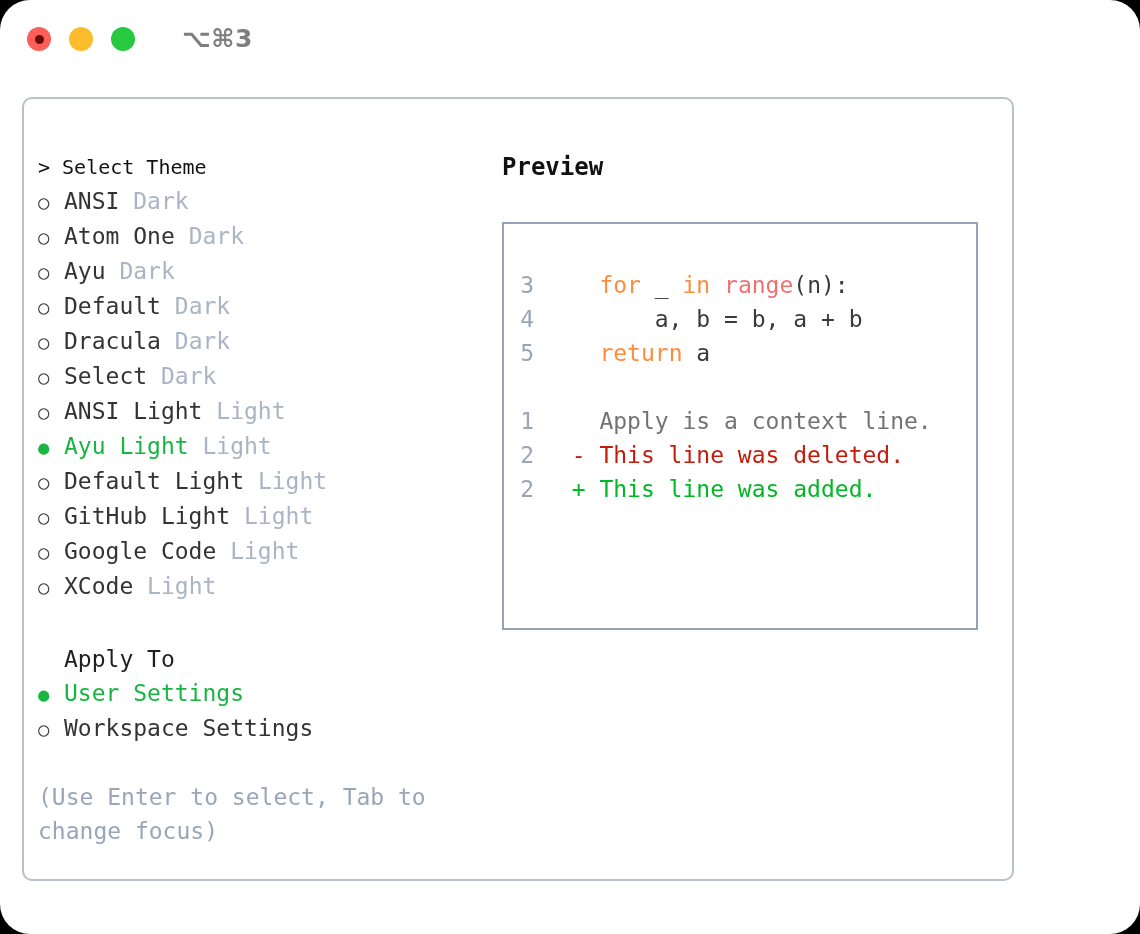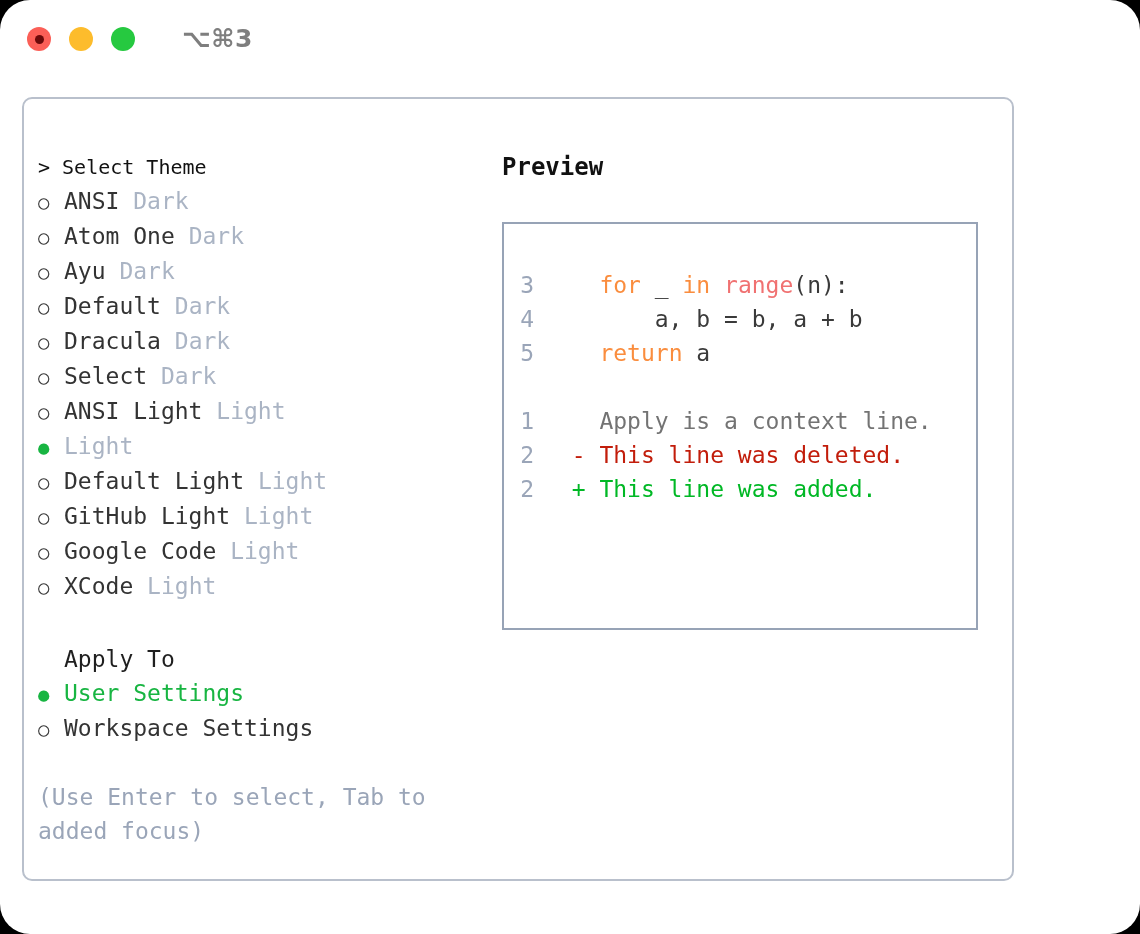"Ayu Light" span.row-label { html: none -> <span>Ayu Light </span> }
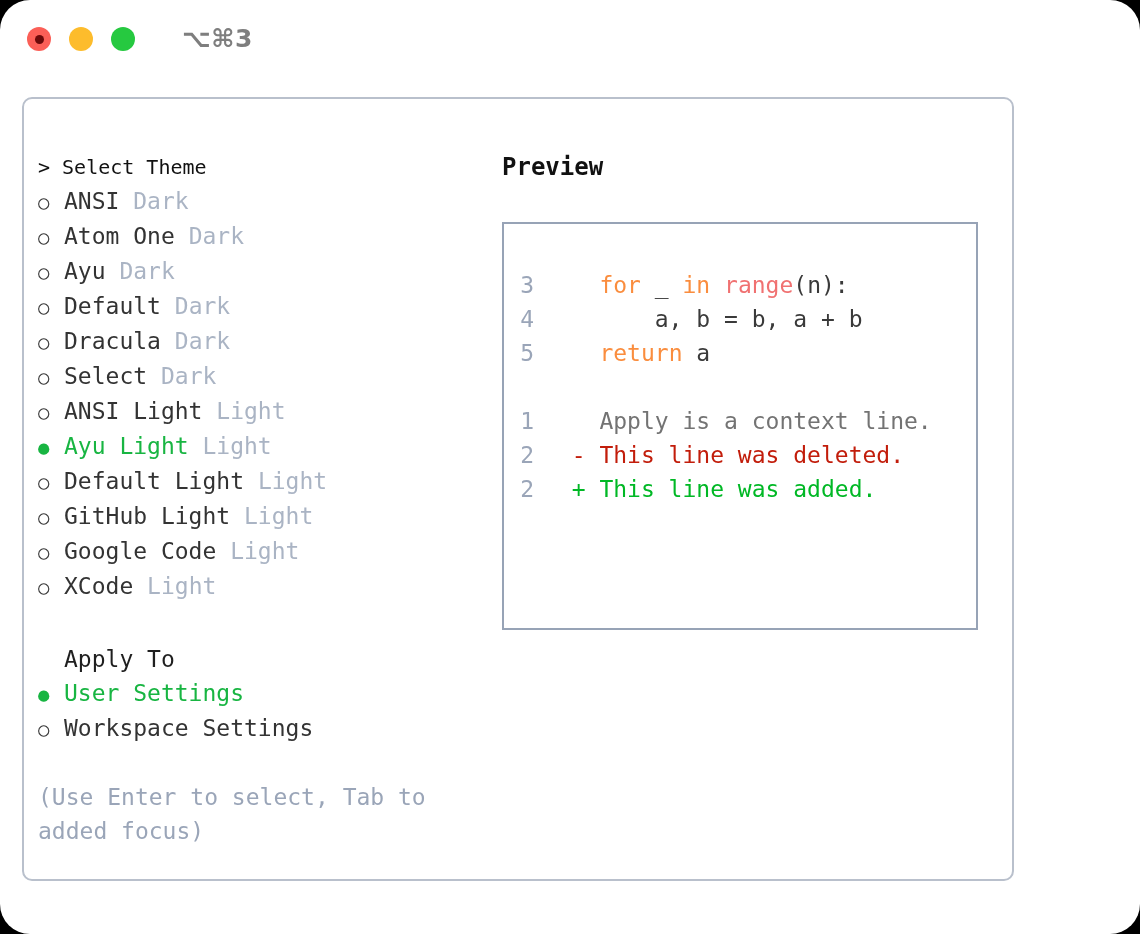"(Use Enter to select, Tab" div.hint { text: added -> change }
